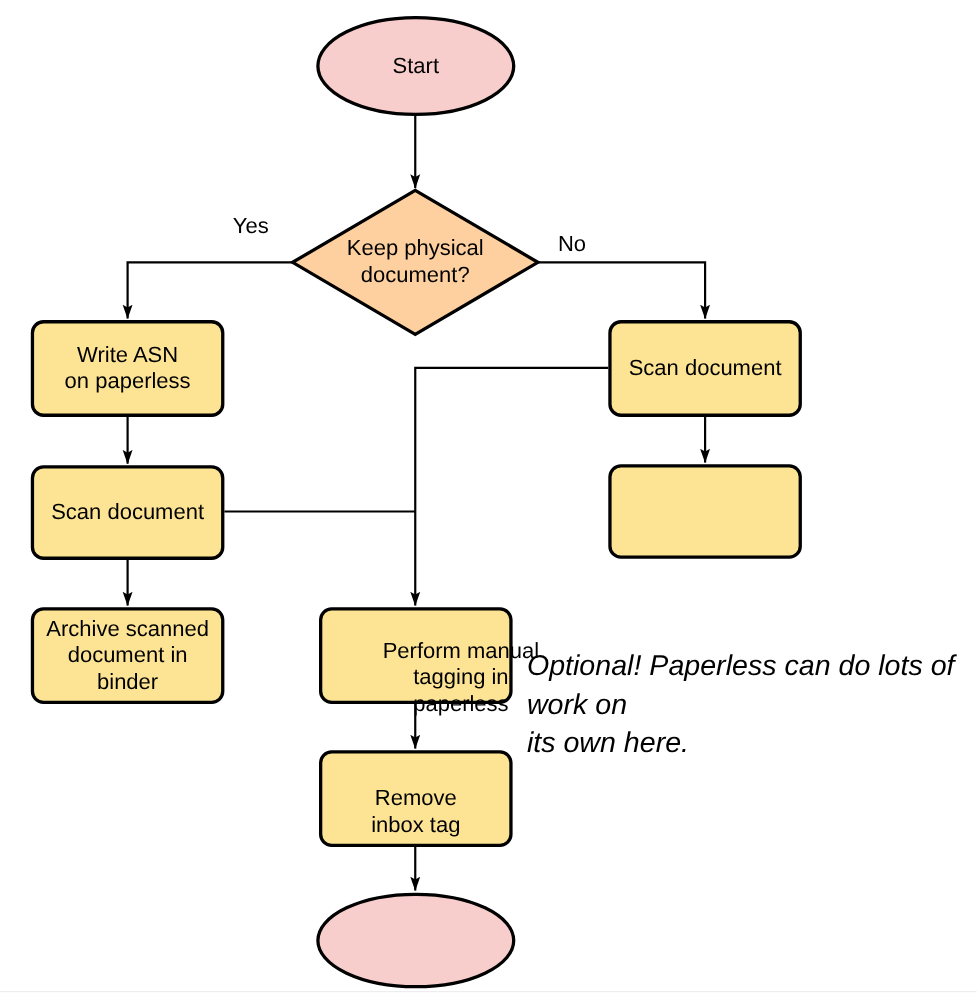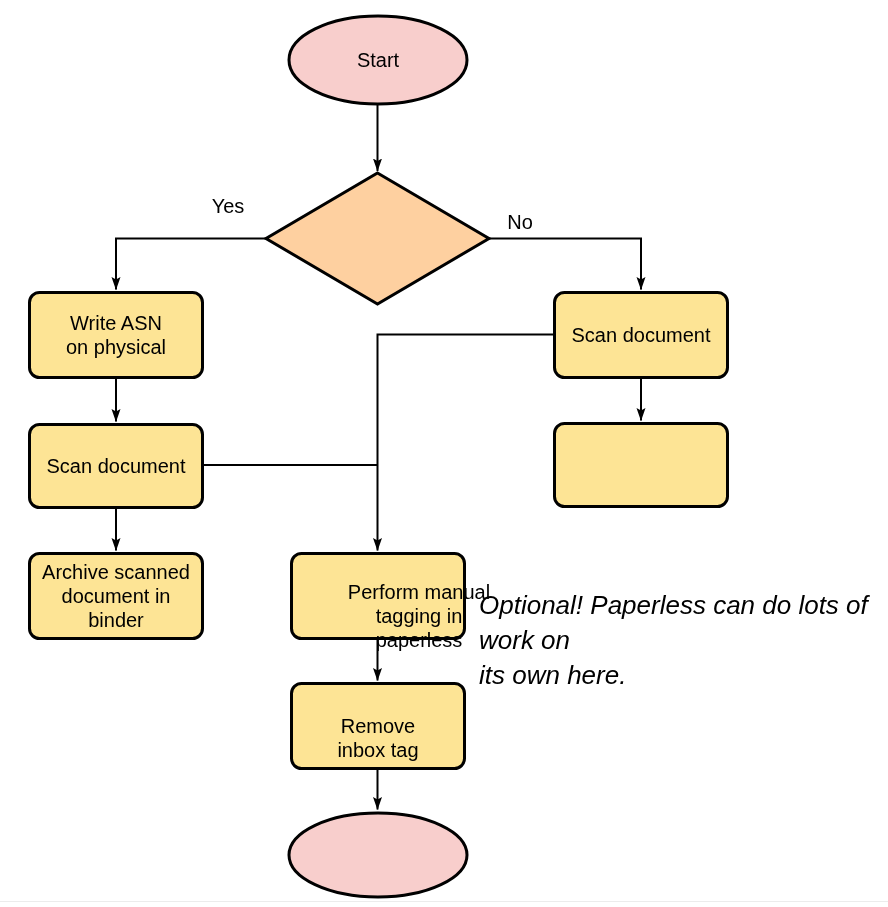"Keep physical" div.node-label { html: none -> <div>Keep physical document?</div> }
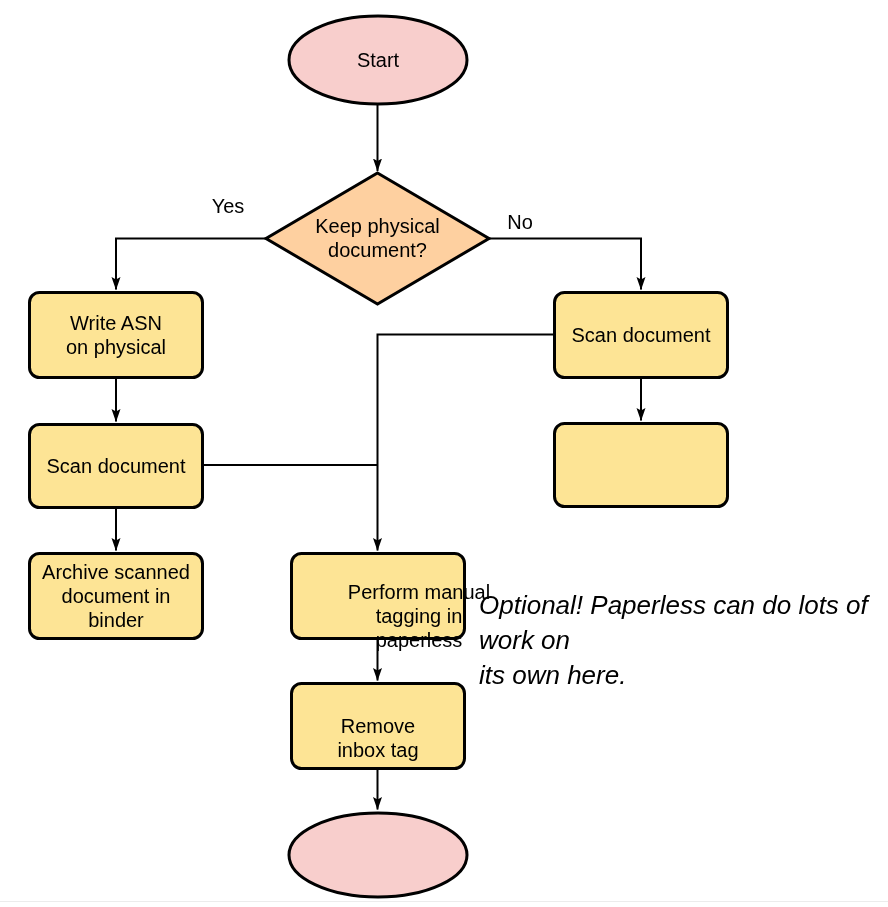"Write ASN" div.node-label { text: physical -> paperless }
